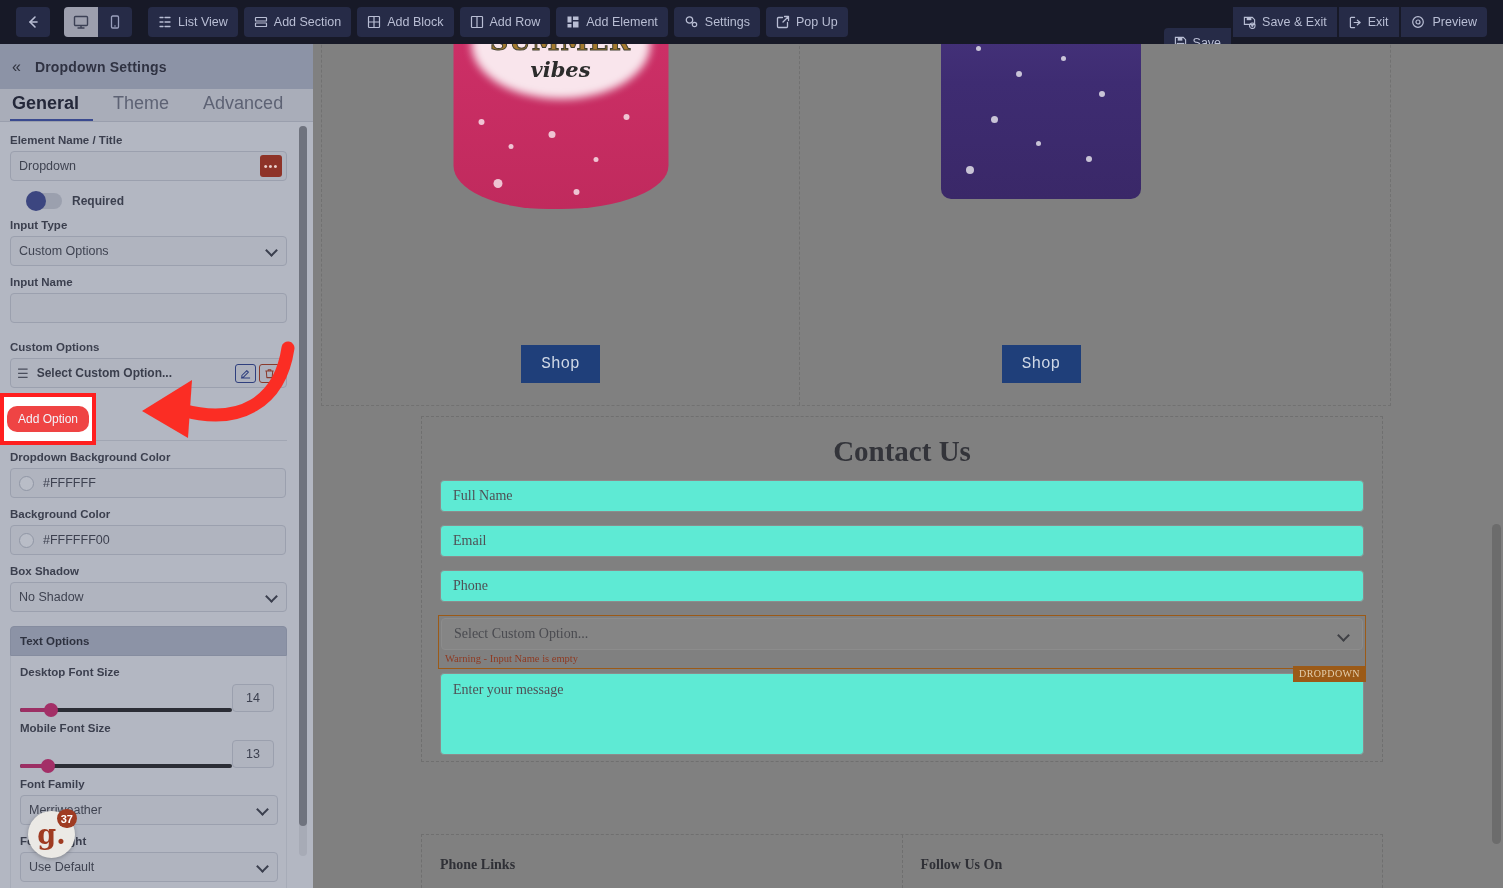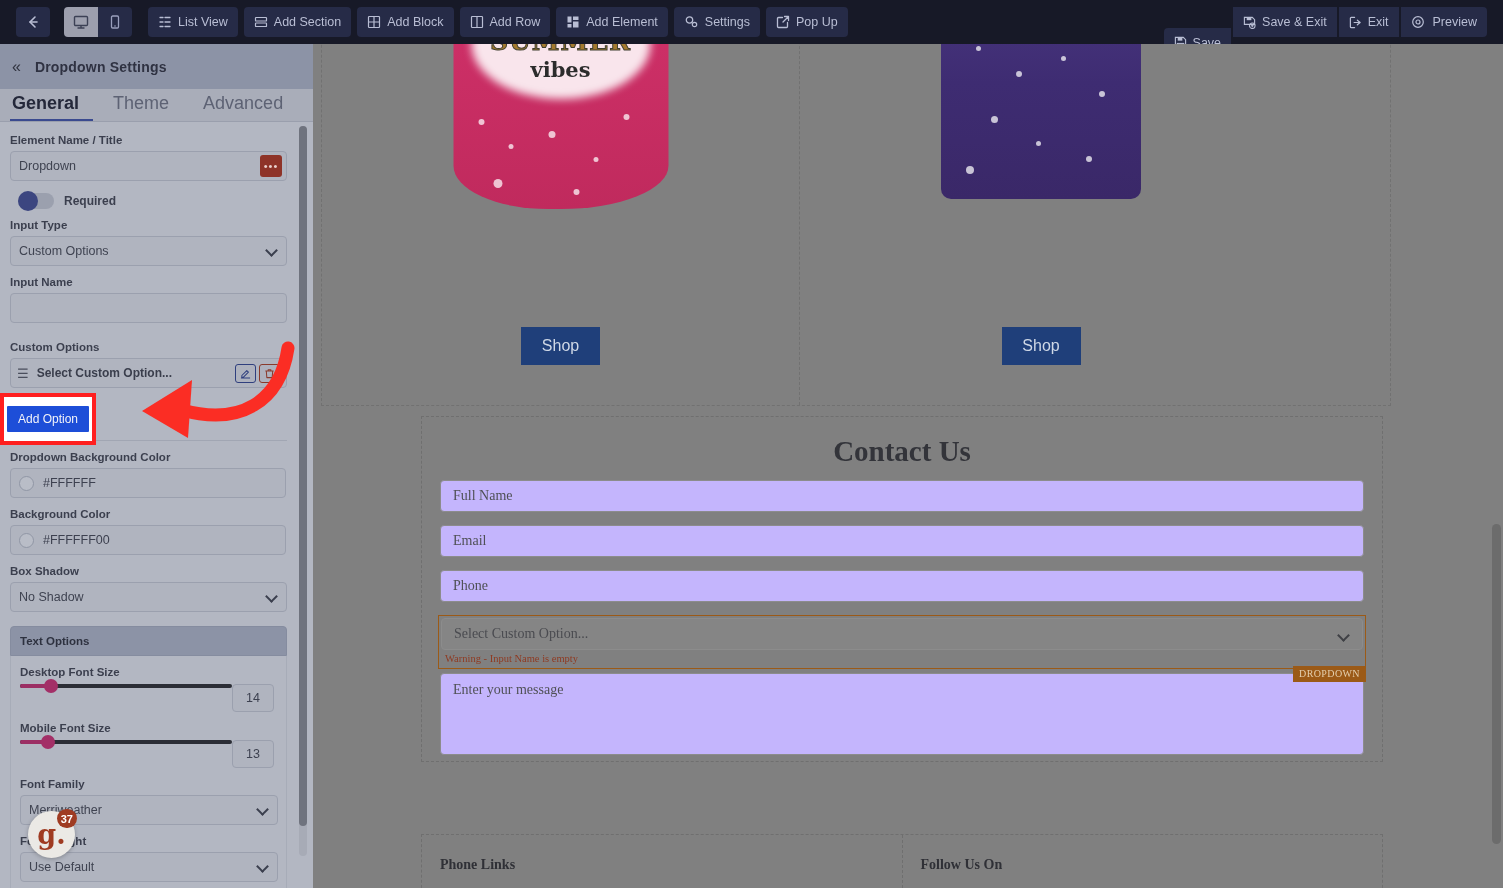"vibes" div.tee-label { font-style: none -> italic }
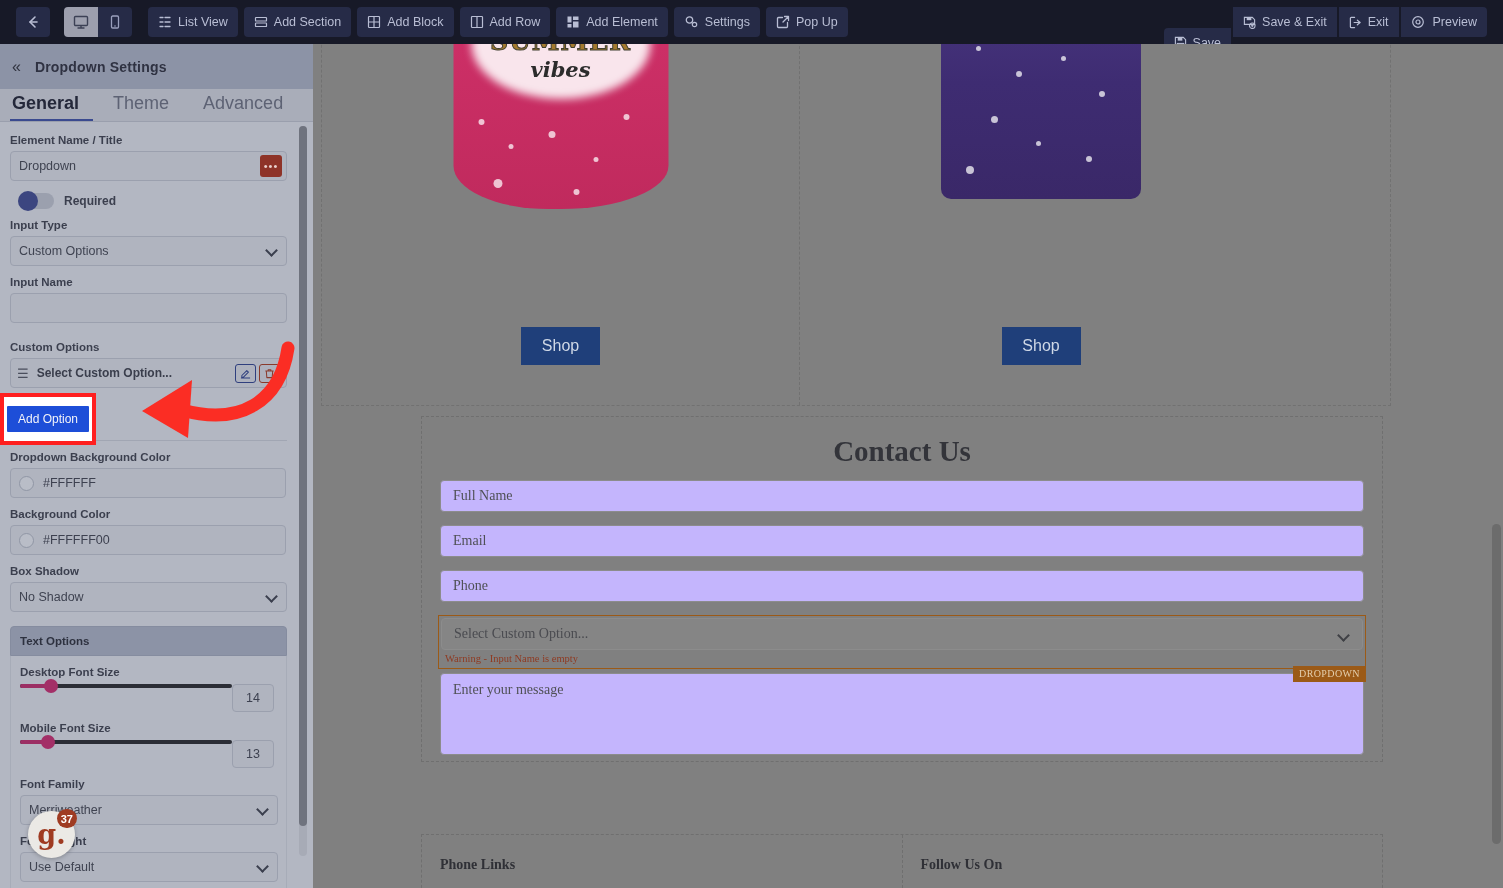"Required" .toggle-row { margin: 12px 8px 4px -> 12px 16px 4px }
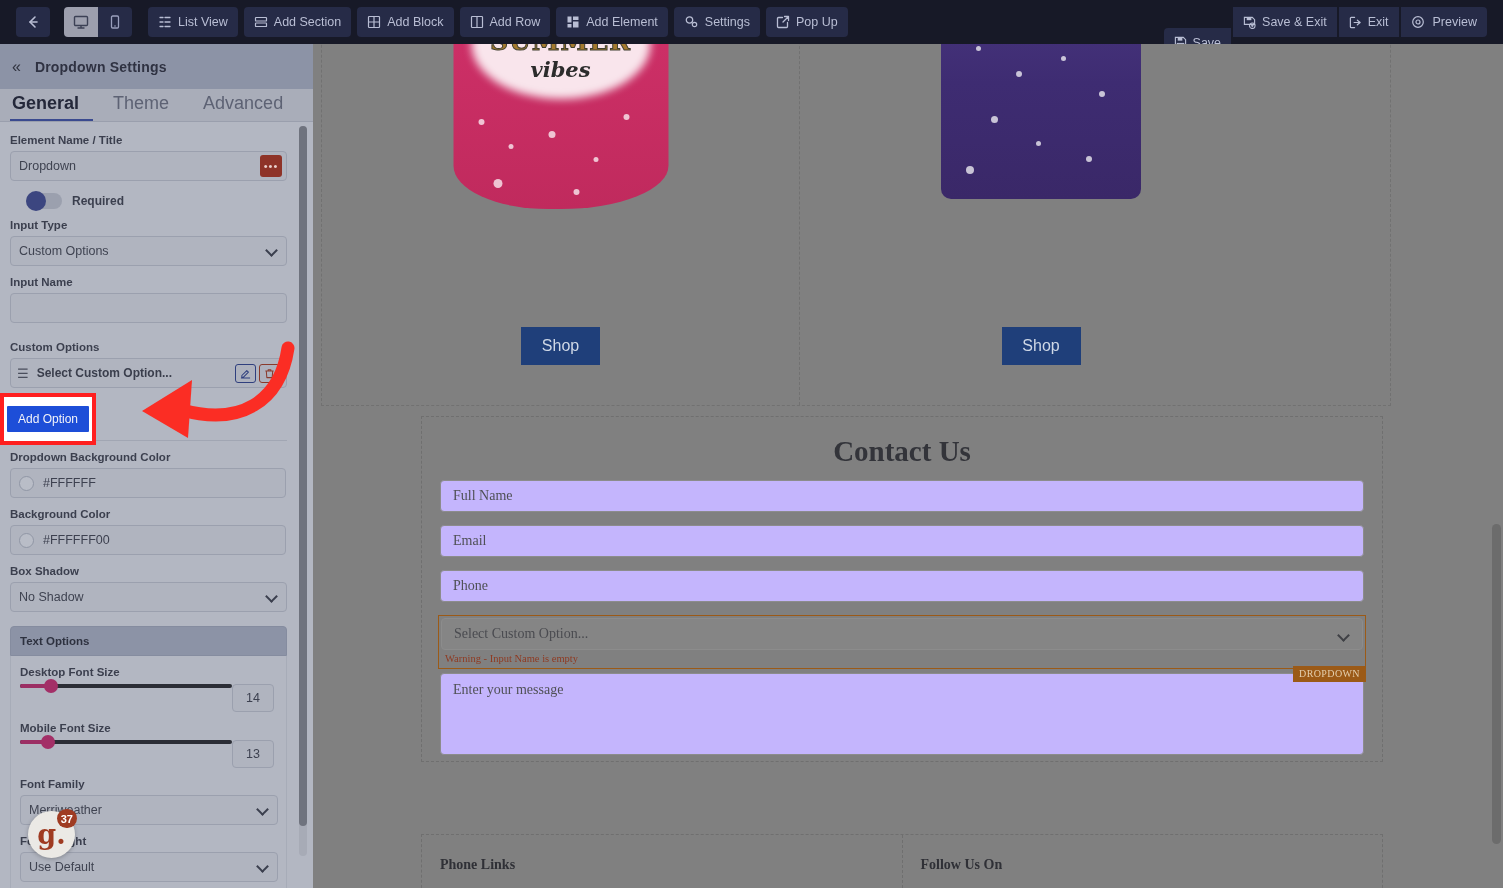"Shop" .shop-btn { font-family: Liberation Sans, sans-serif -> Liberation Mono, monospace; margin-bottom: 40px -> 22px }
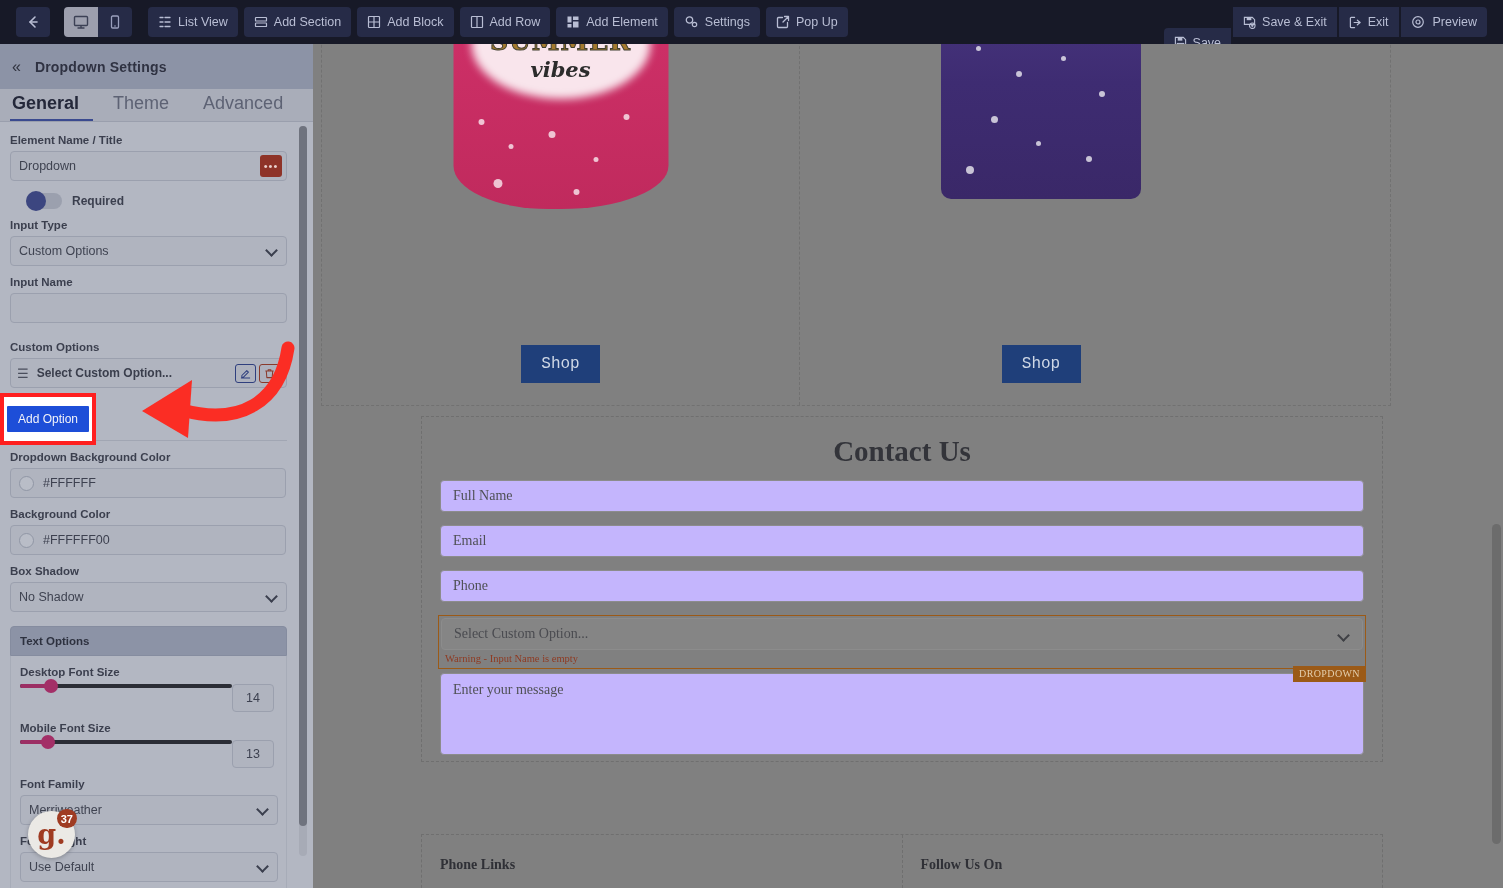"Add Option" .add-opt-btn { background: #1d4ed8 -> #ef4444; border-radius: 1px -> 10px }
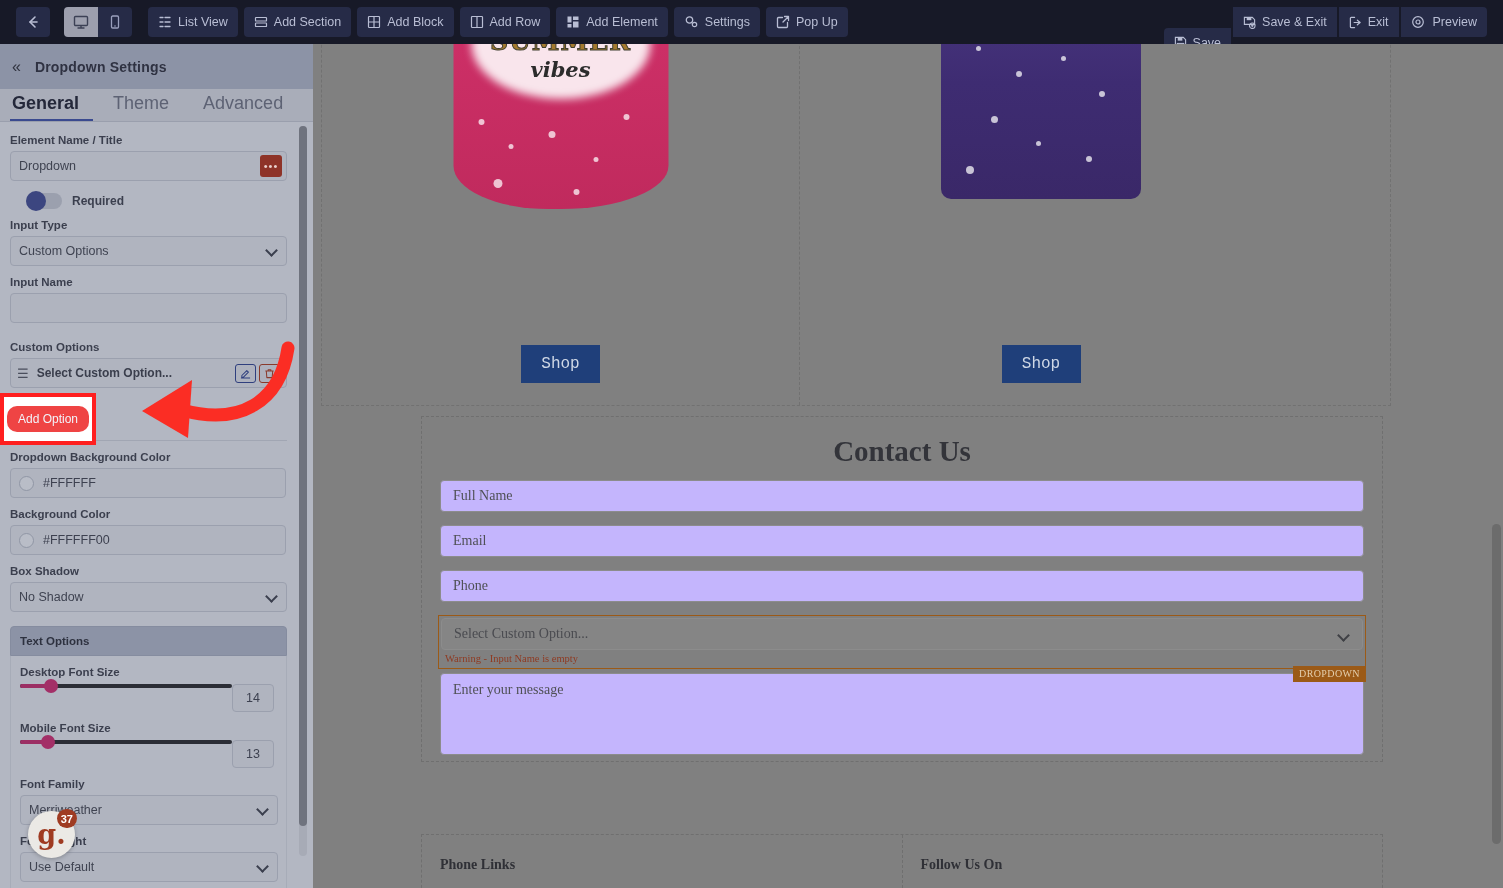"Full Name" .c-field { background: #c4b5fd -> #5eead4 }
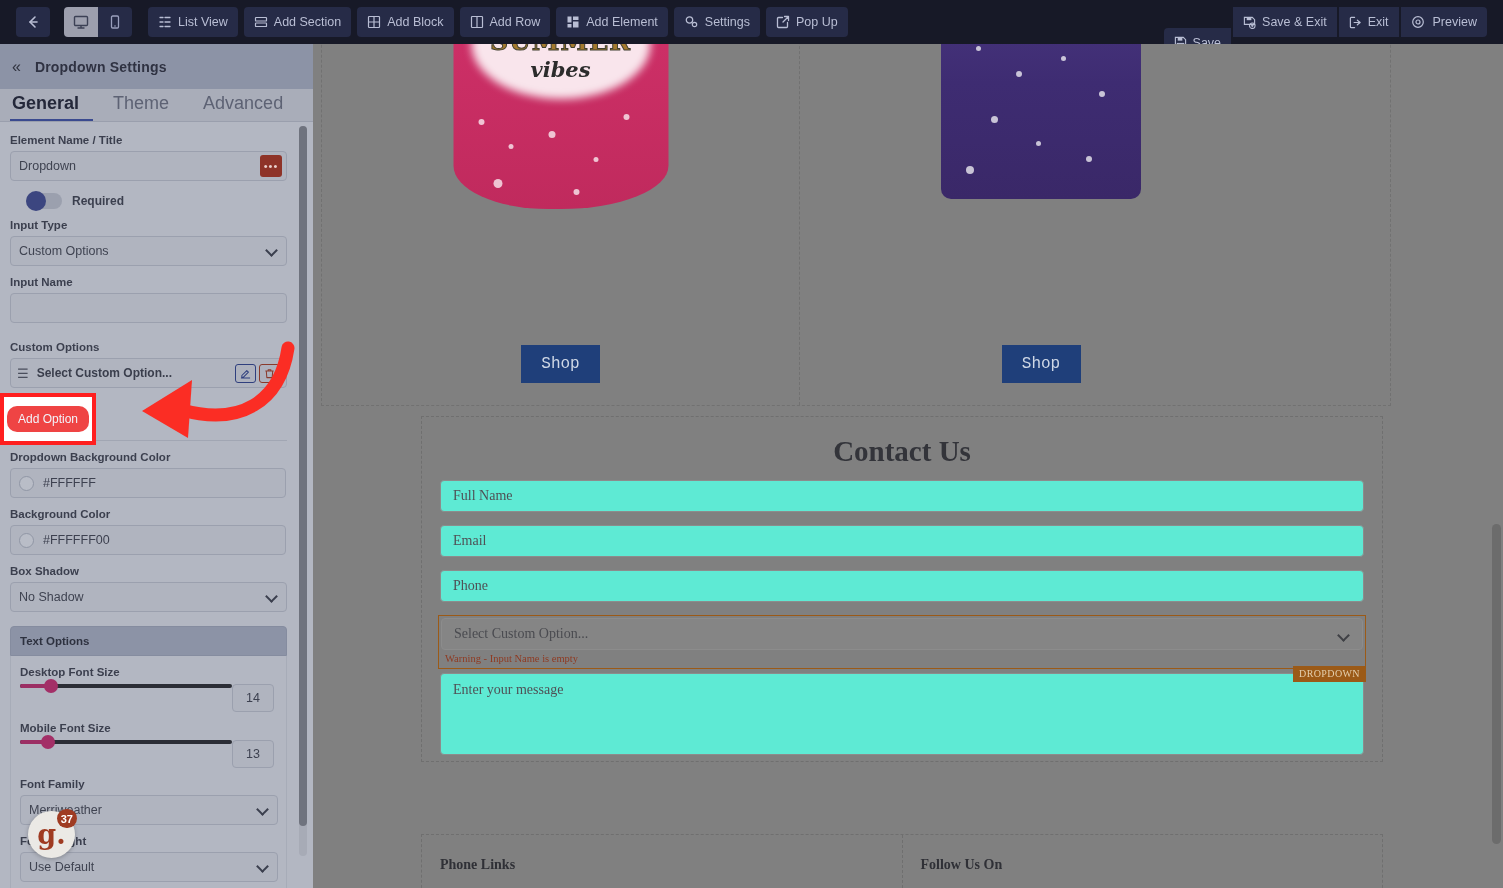"14" .slider-row { align-items: flex-start -> flex-end }
